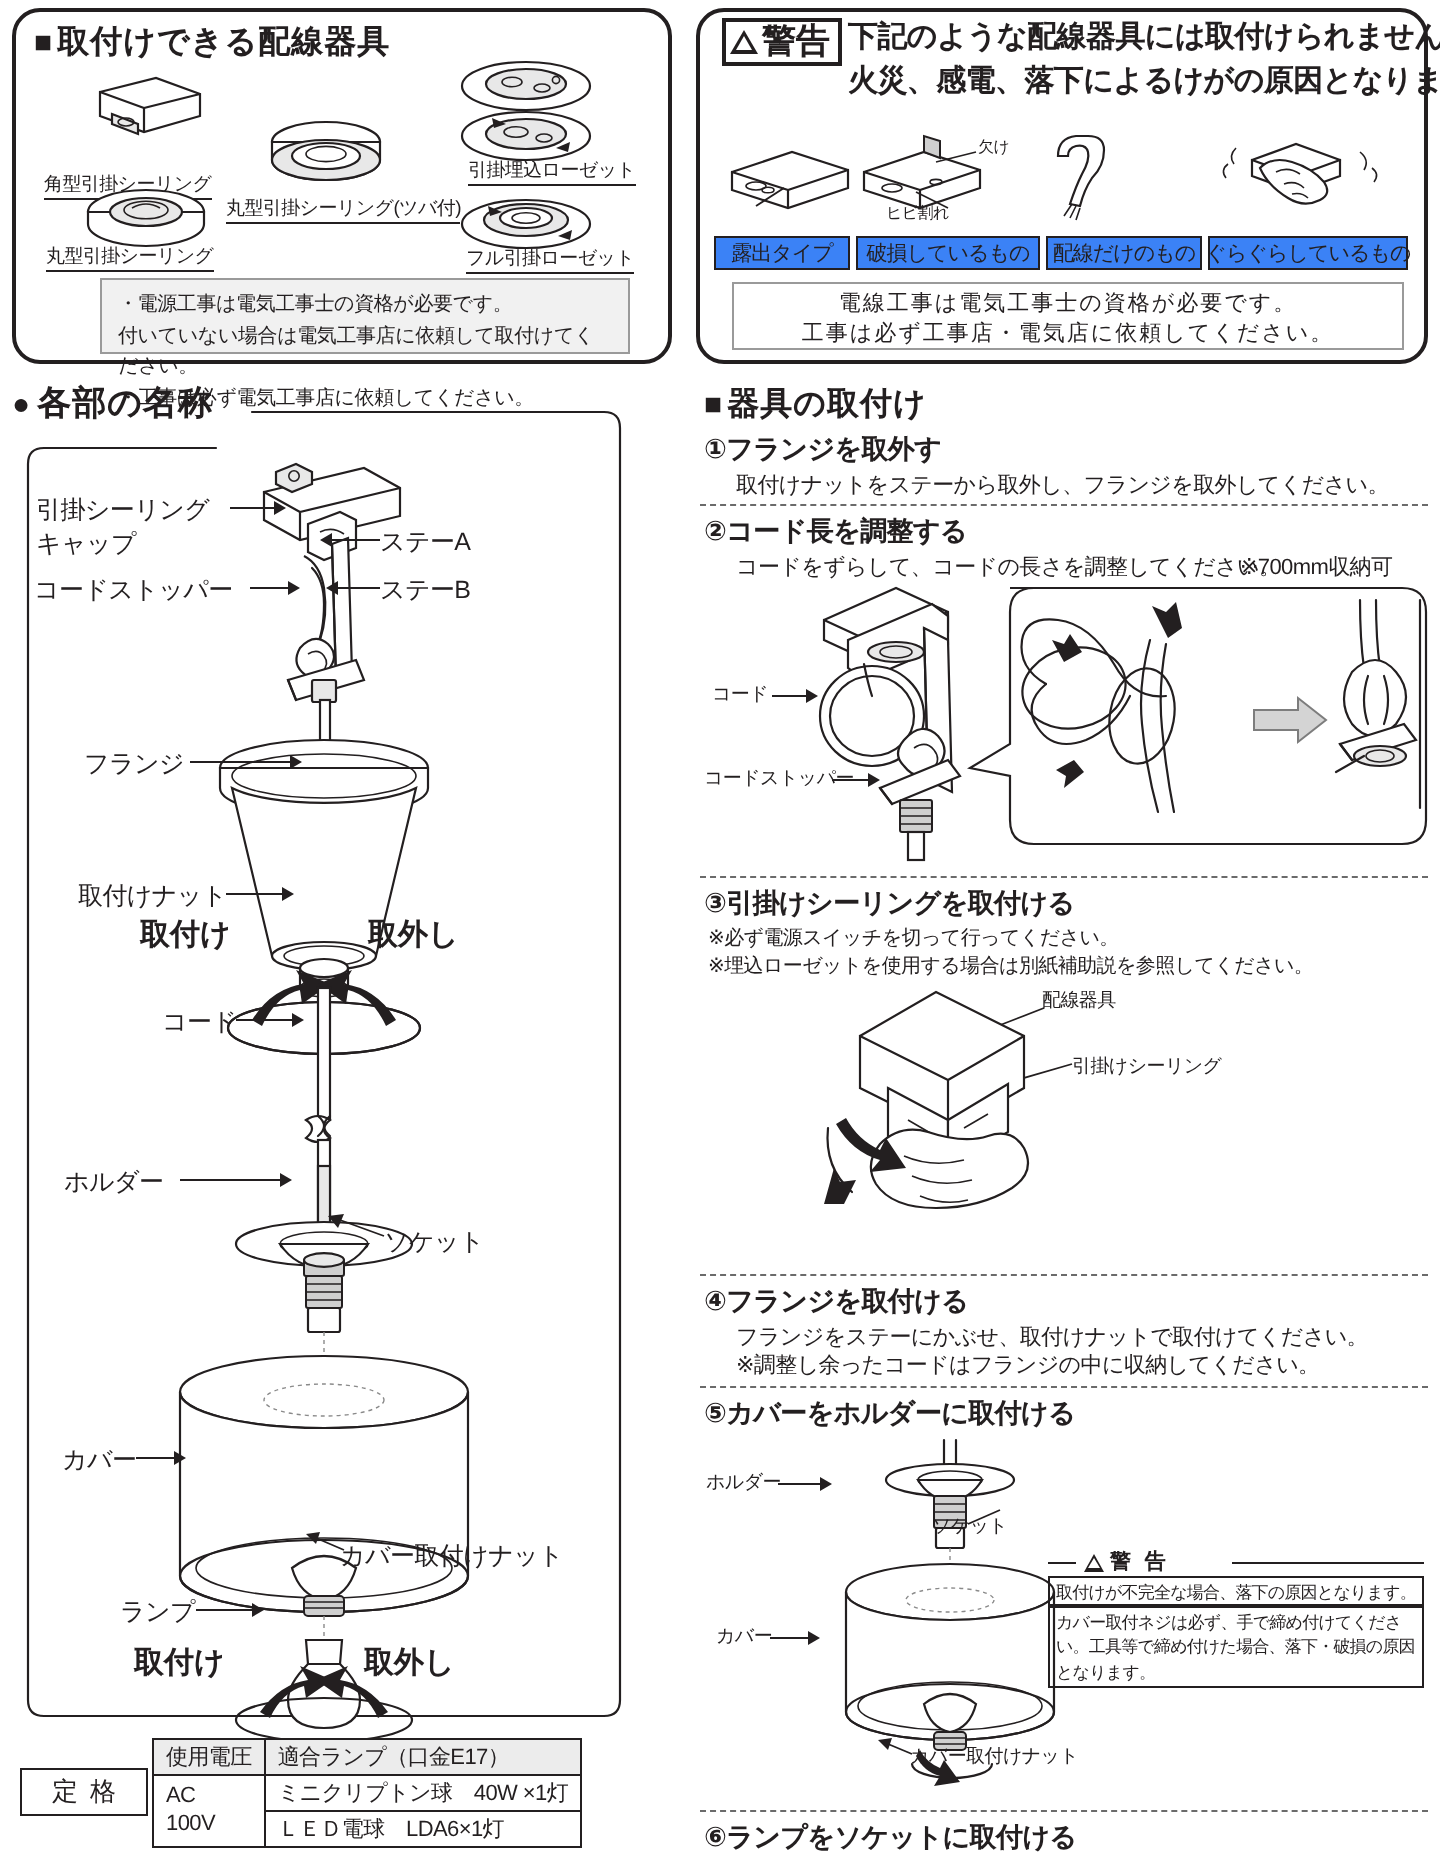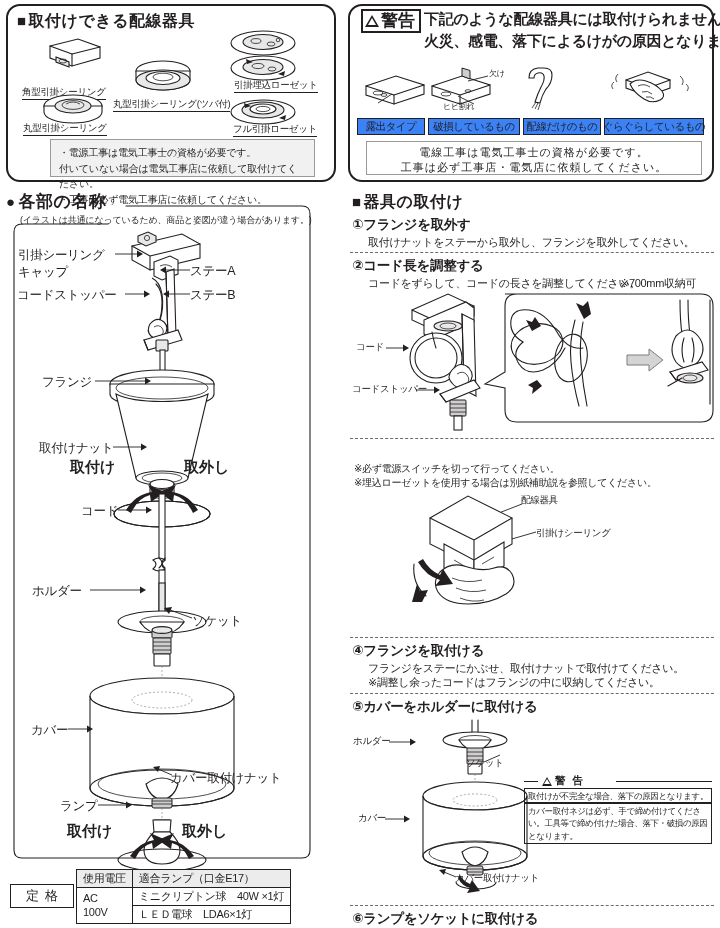"(イラストは共通になっているため、商品と姿図が違う場合があります。)" div.abs { html: <div>(イラストは共通になっているため、商品と姿図が違う場合があります。)</div> -> none }
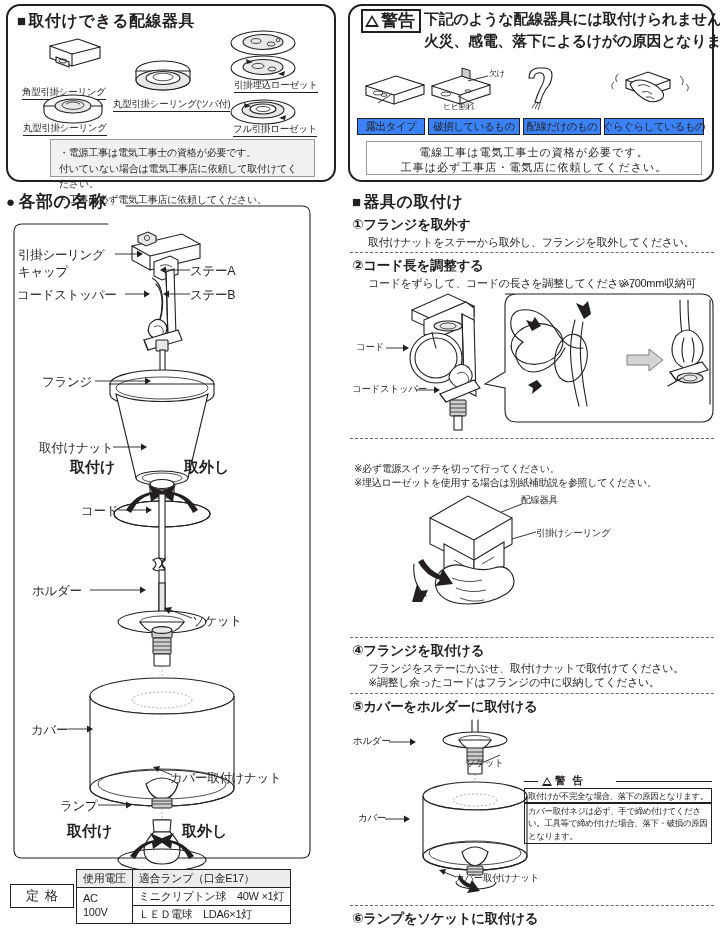"③引掛けシーリングを取付ける" div.step-t { html: none -> <div> <span>③</span><span>引掛けシーリングを取付ける</span> </div> }
